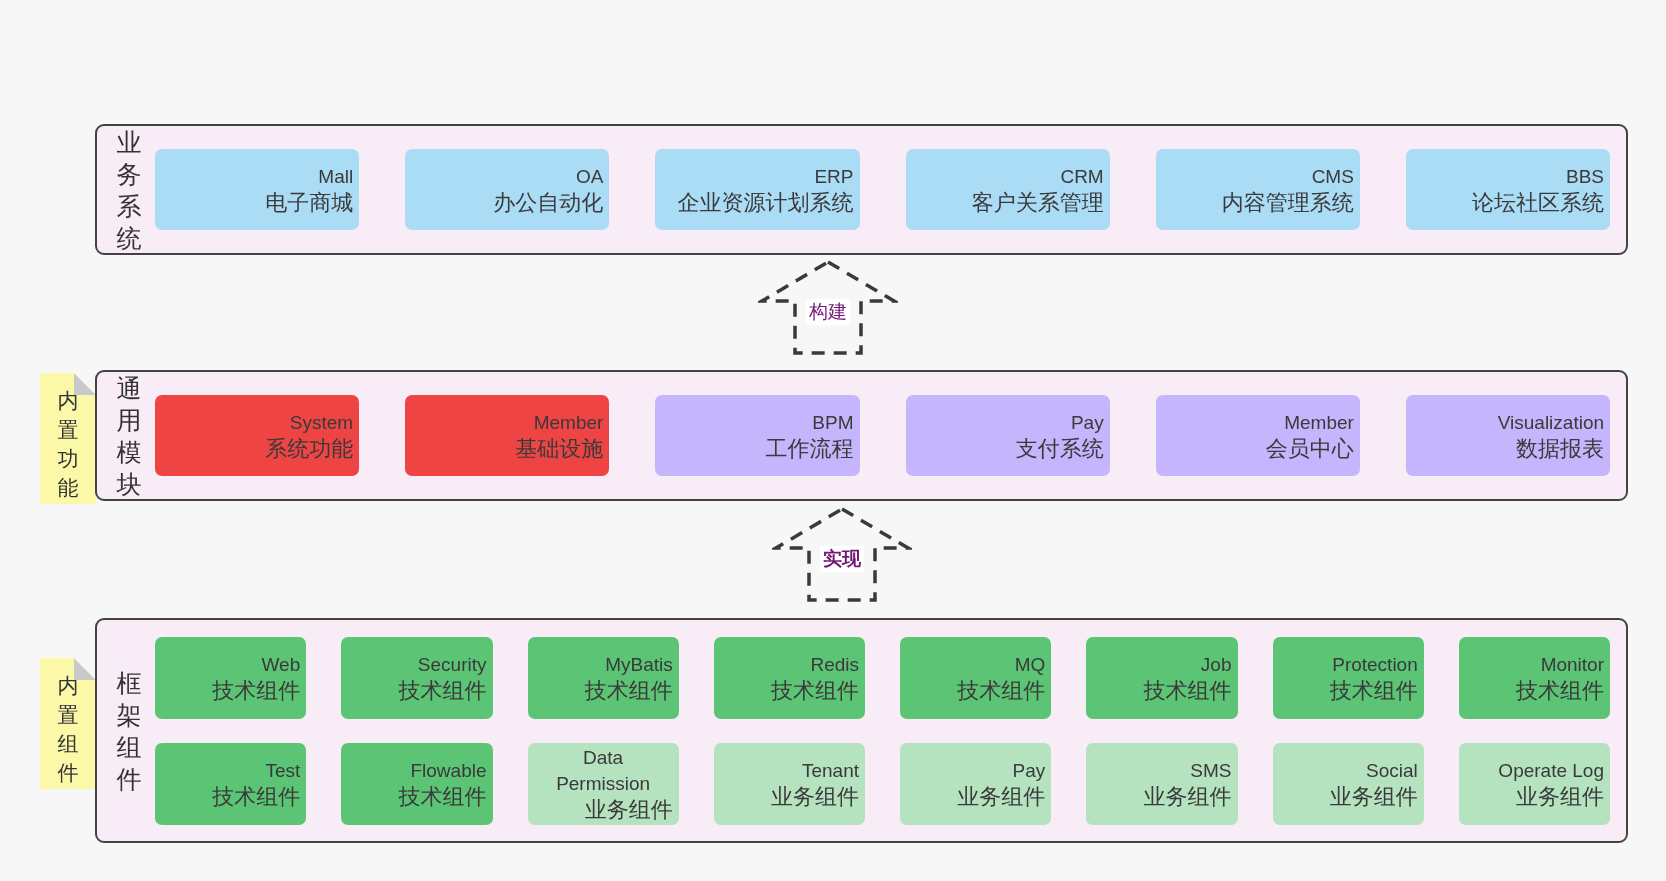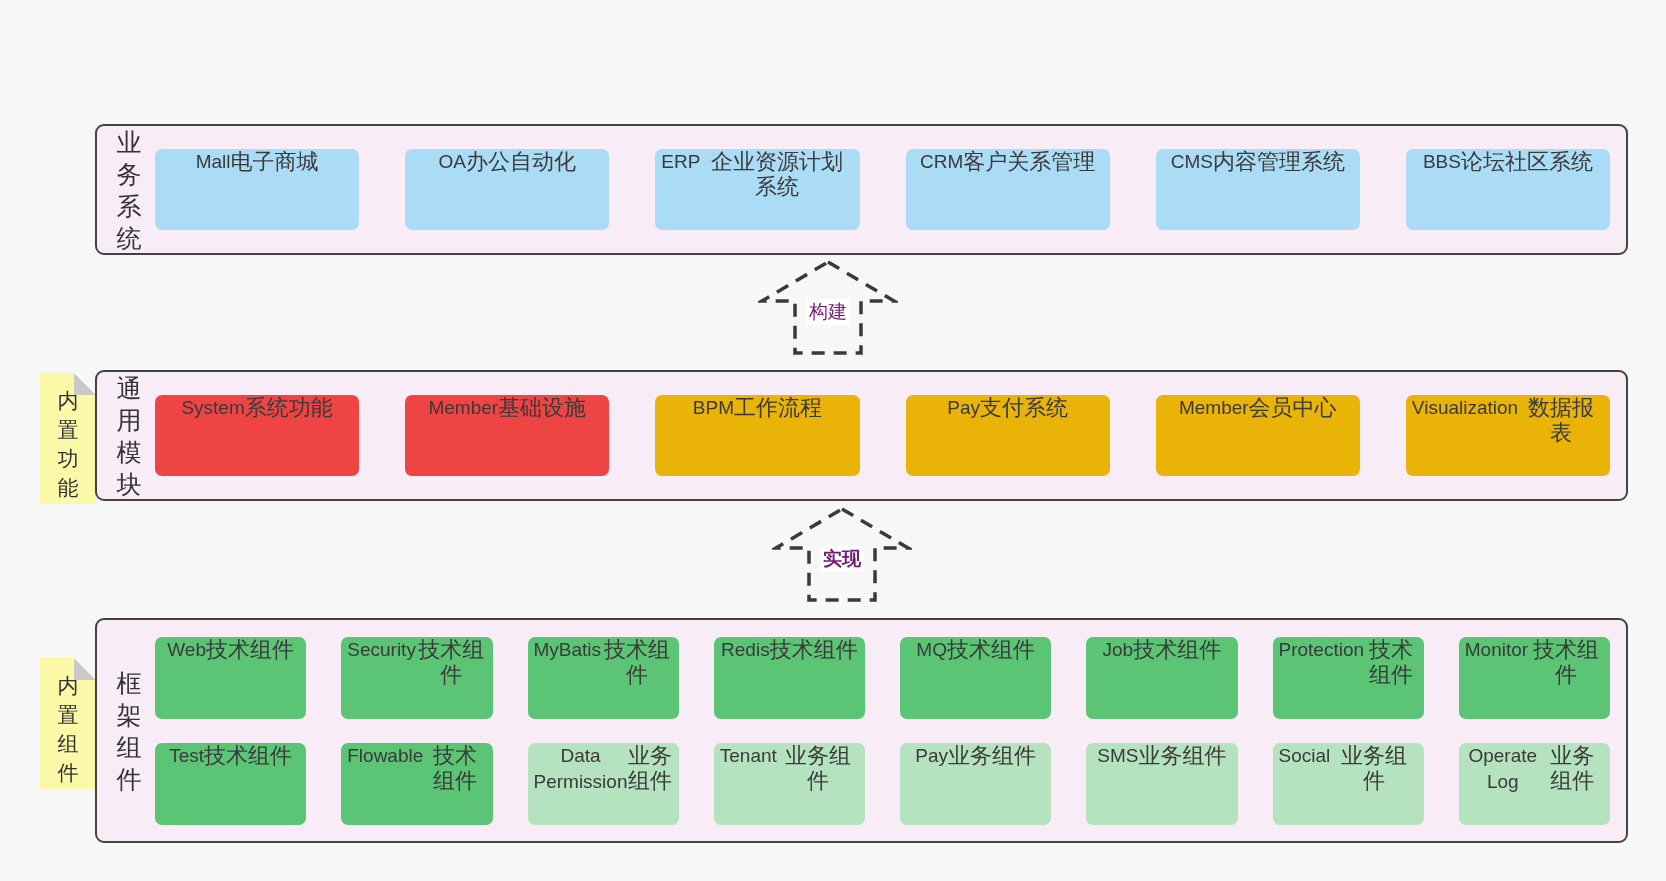"Mall" .box { align-items: flex-start -> flex-end; flex-direction: row -> column; padding: 0 6px -> 16px 6px }
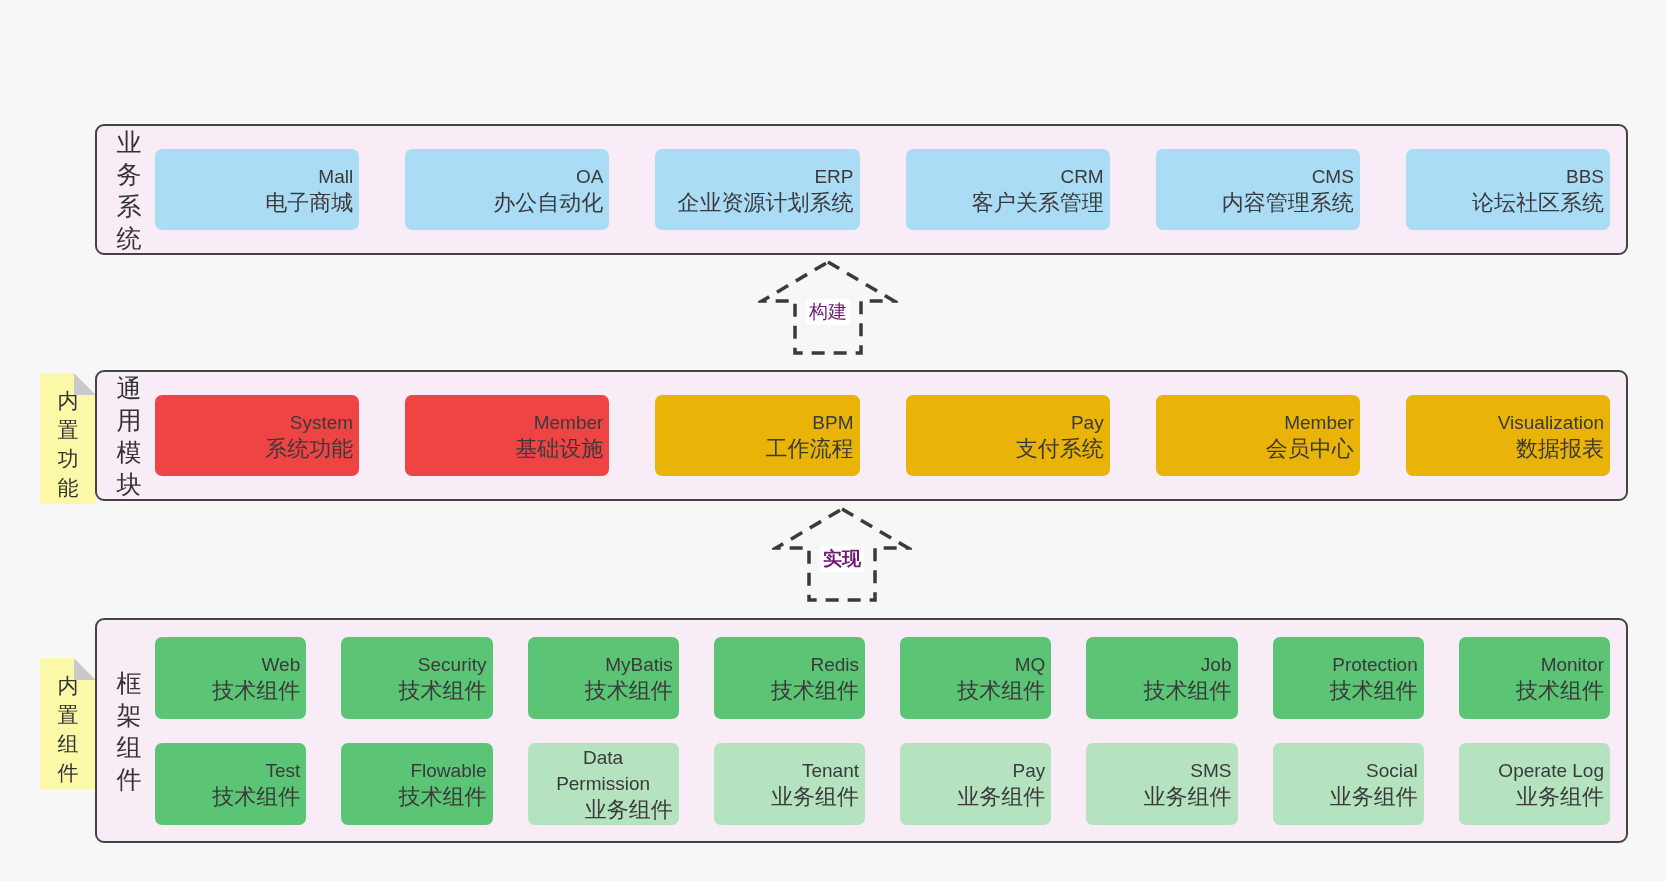"BPM" .pink { background: #eab308 -> #c4b5fd }
